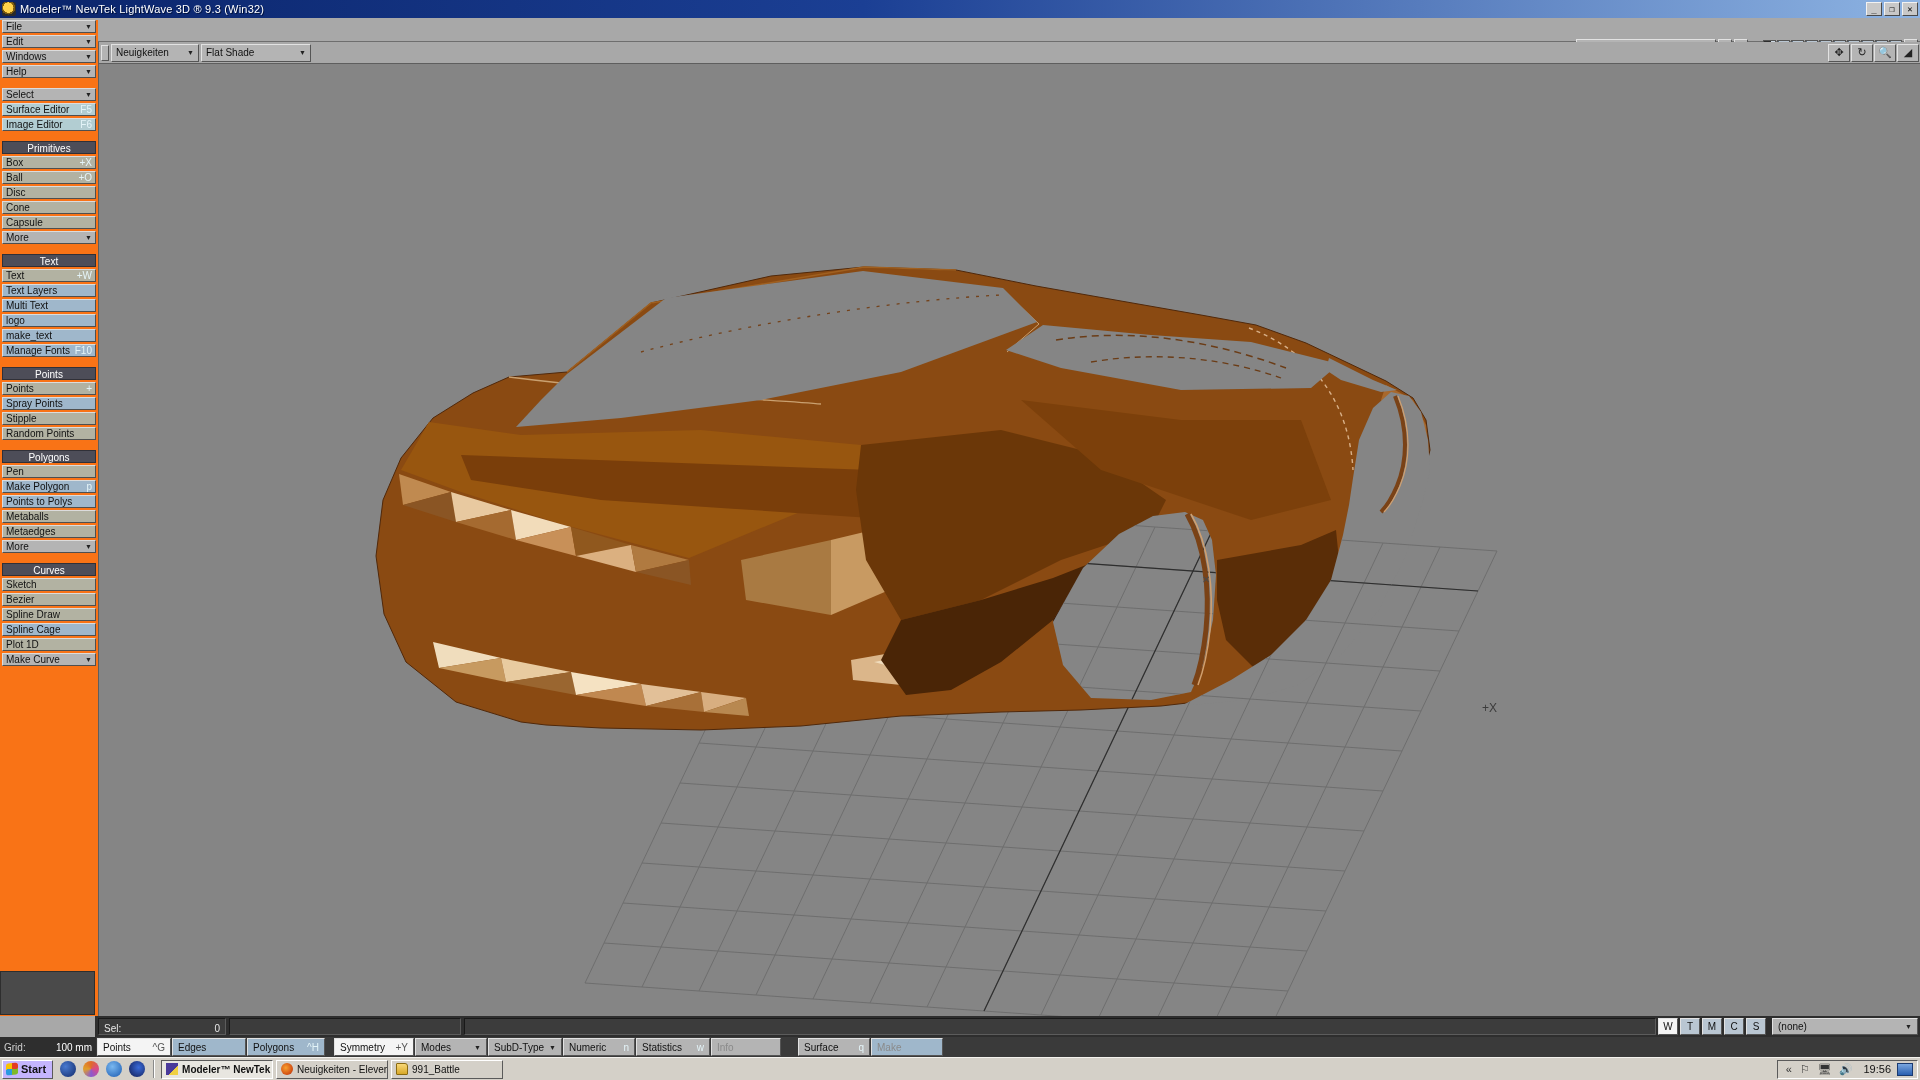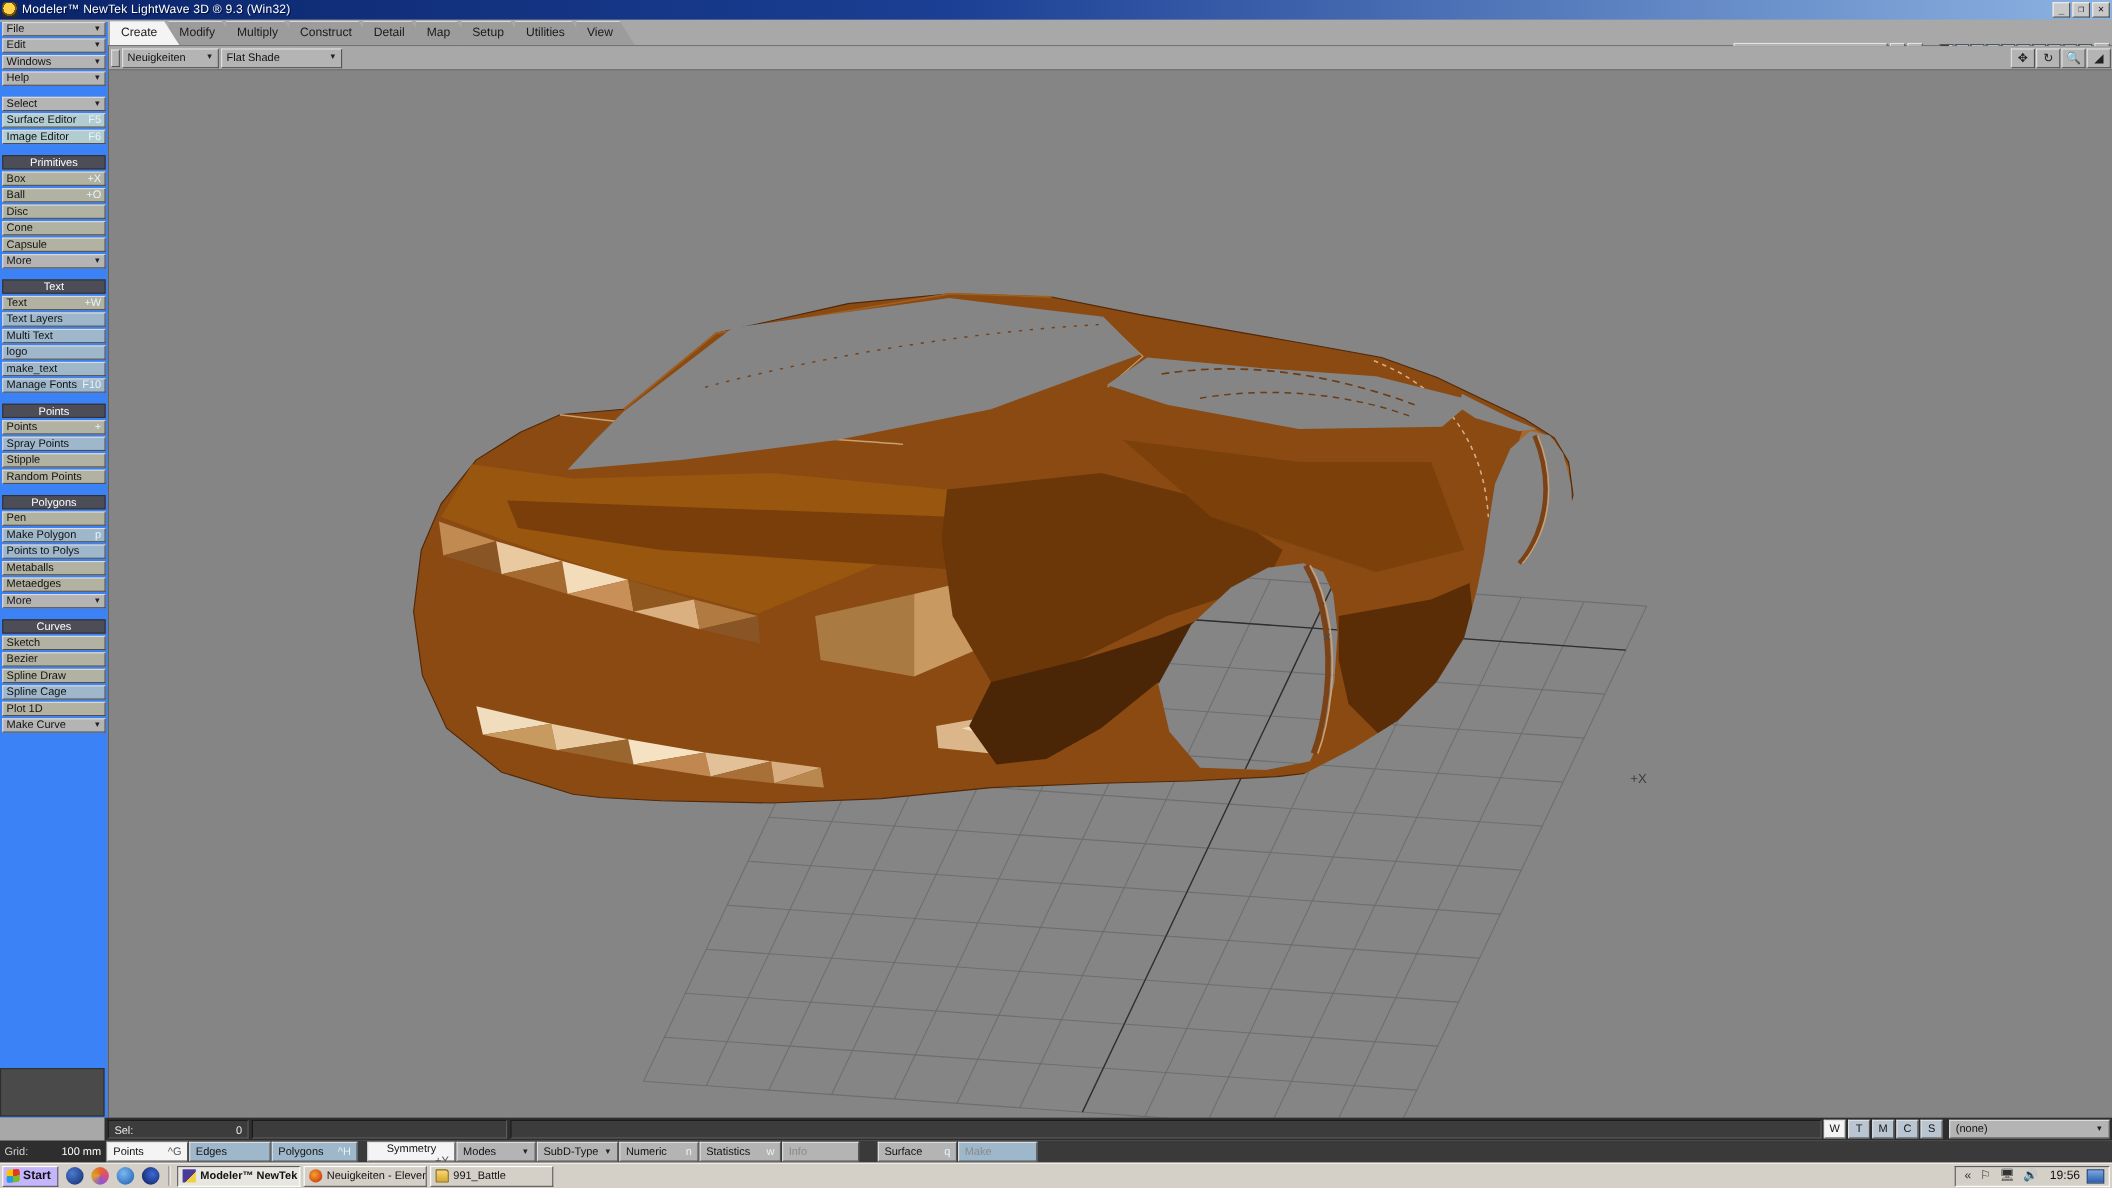"File" #sidebar { background: #3b82f6 -> #f97316 }
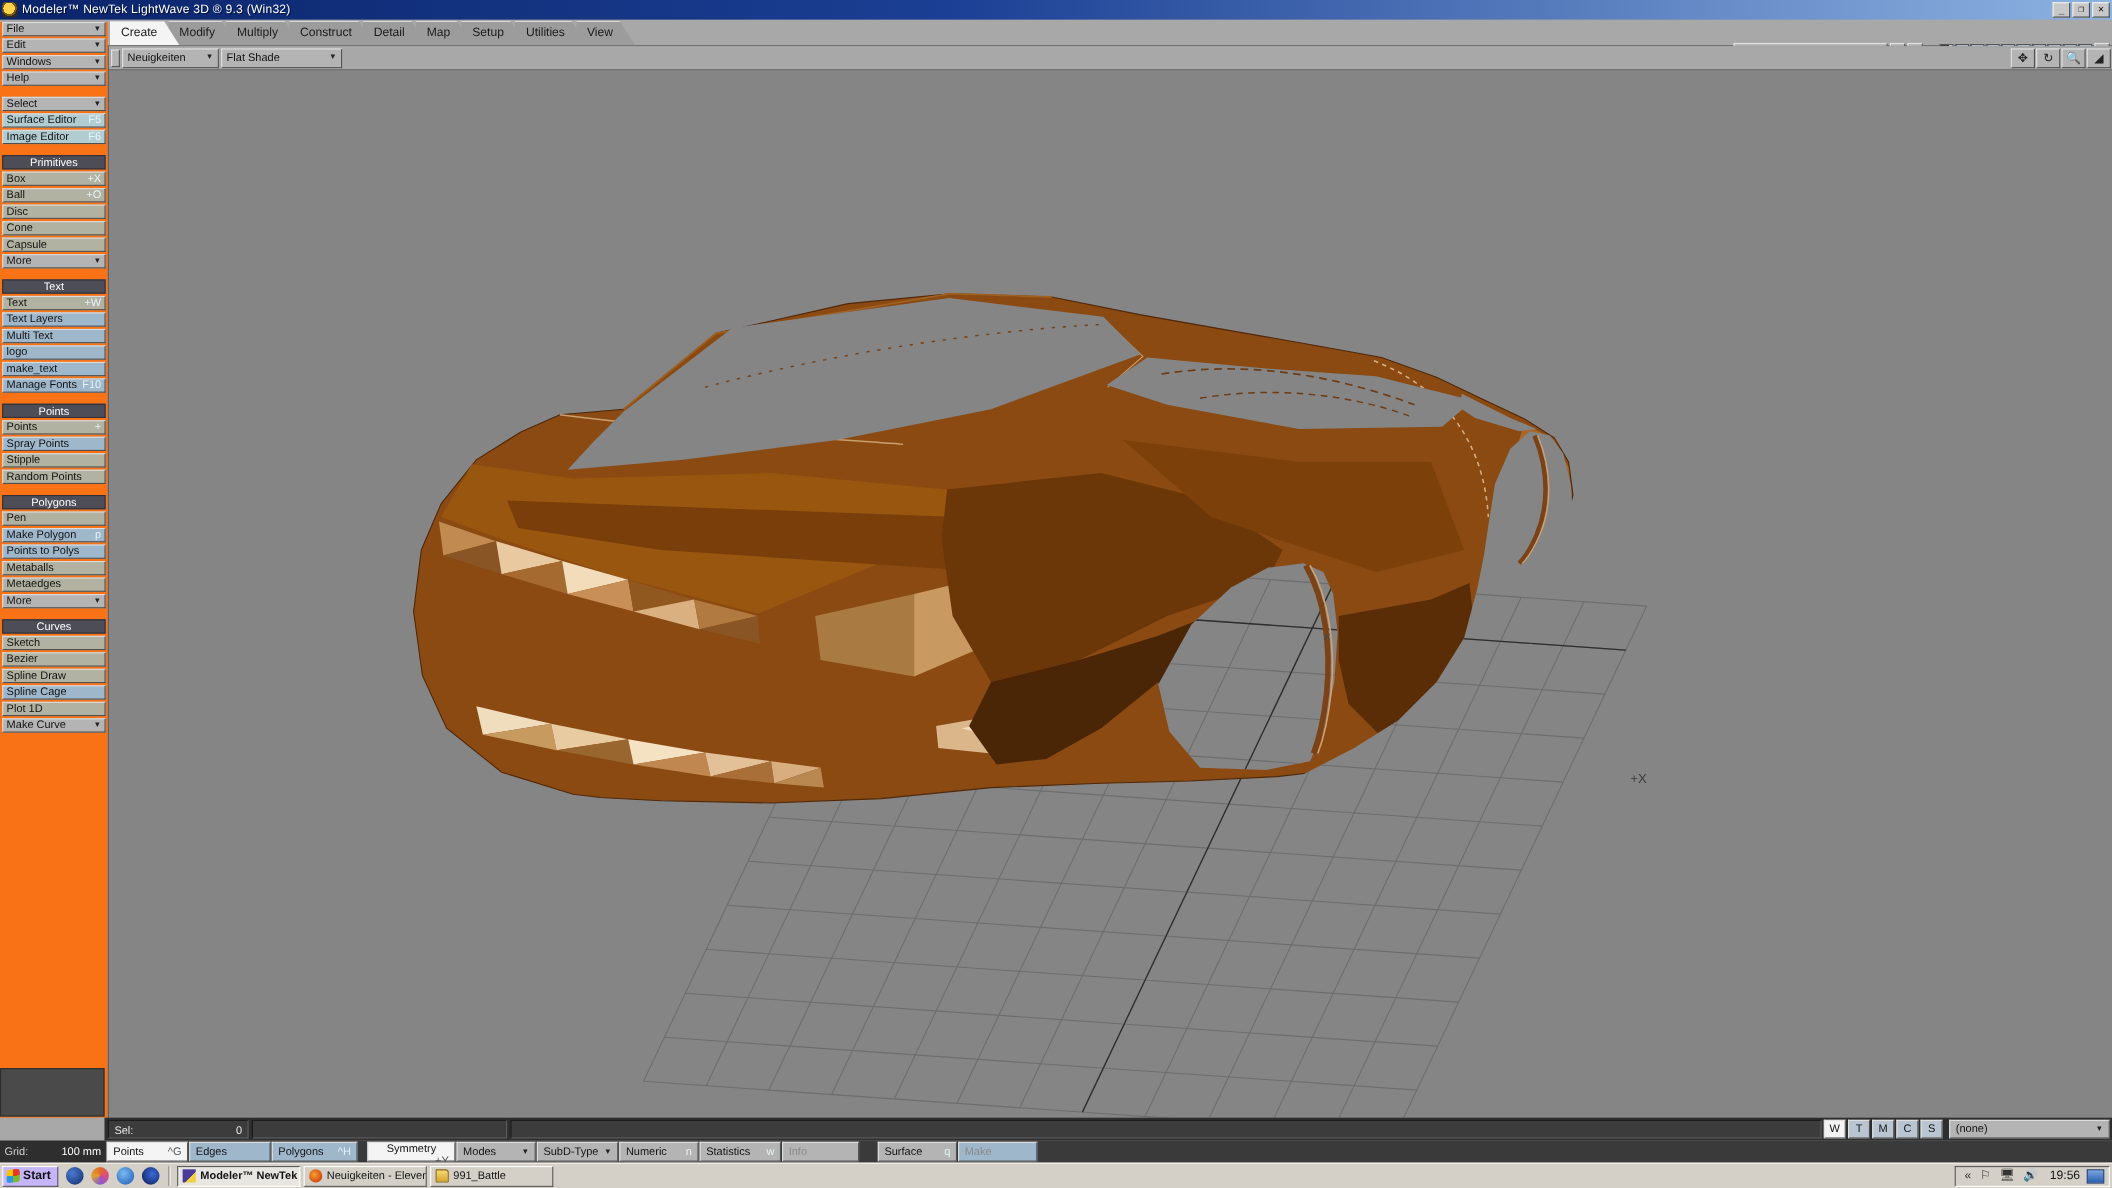"Create" div { html: <div> <div>Create</div> <div>Modify</div> <div>Multiply</div> <div>Construct</div> <div>Detail</div> <div>Map</div> <div>Setup</div> <div>Utilities</div> <div>View</div> </div> -> none }
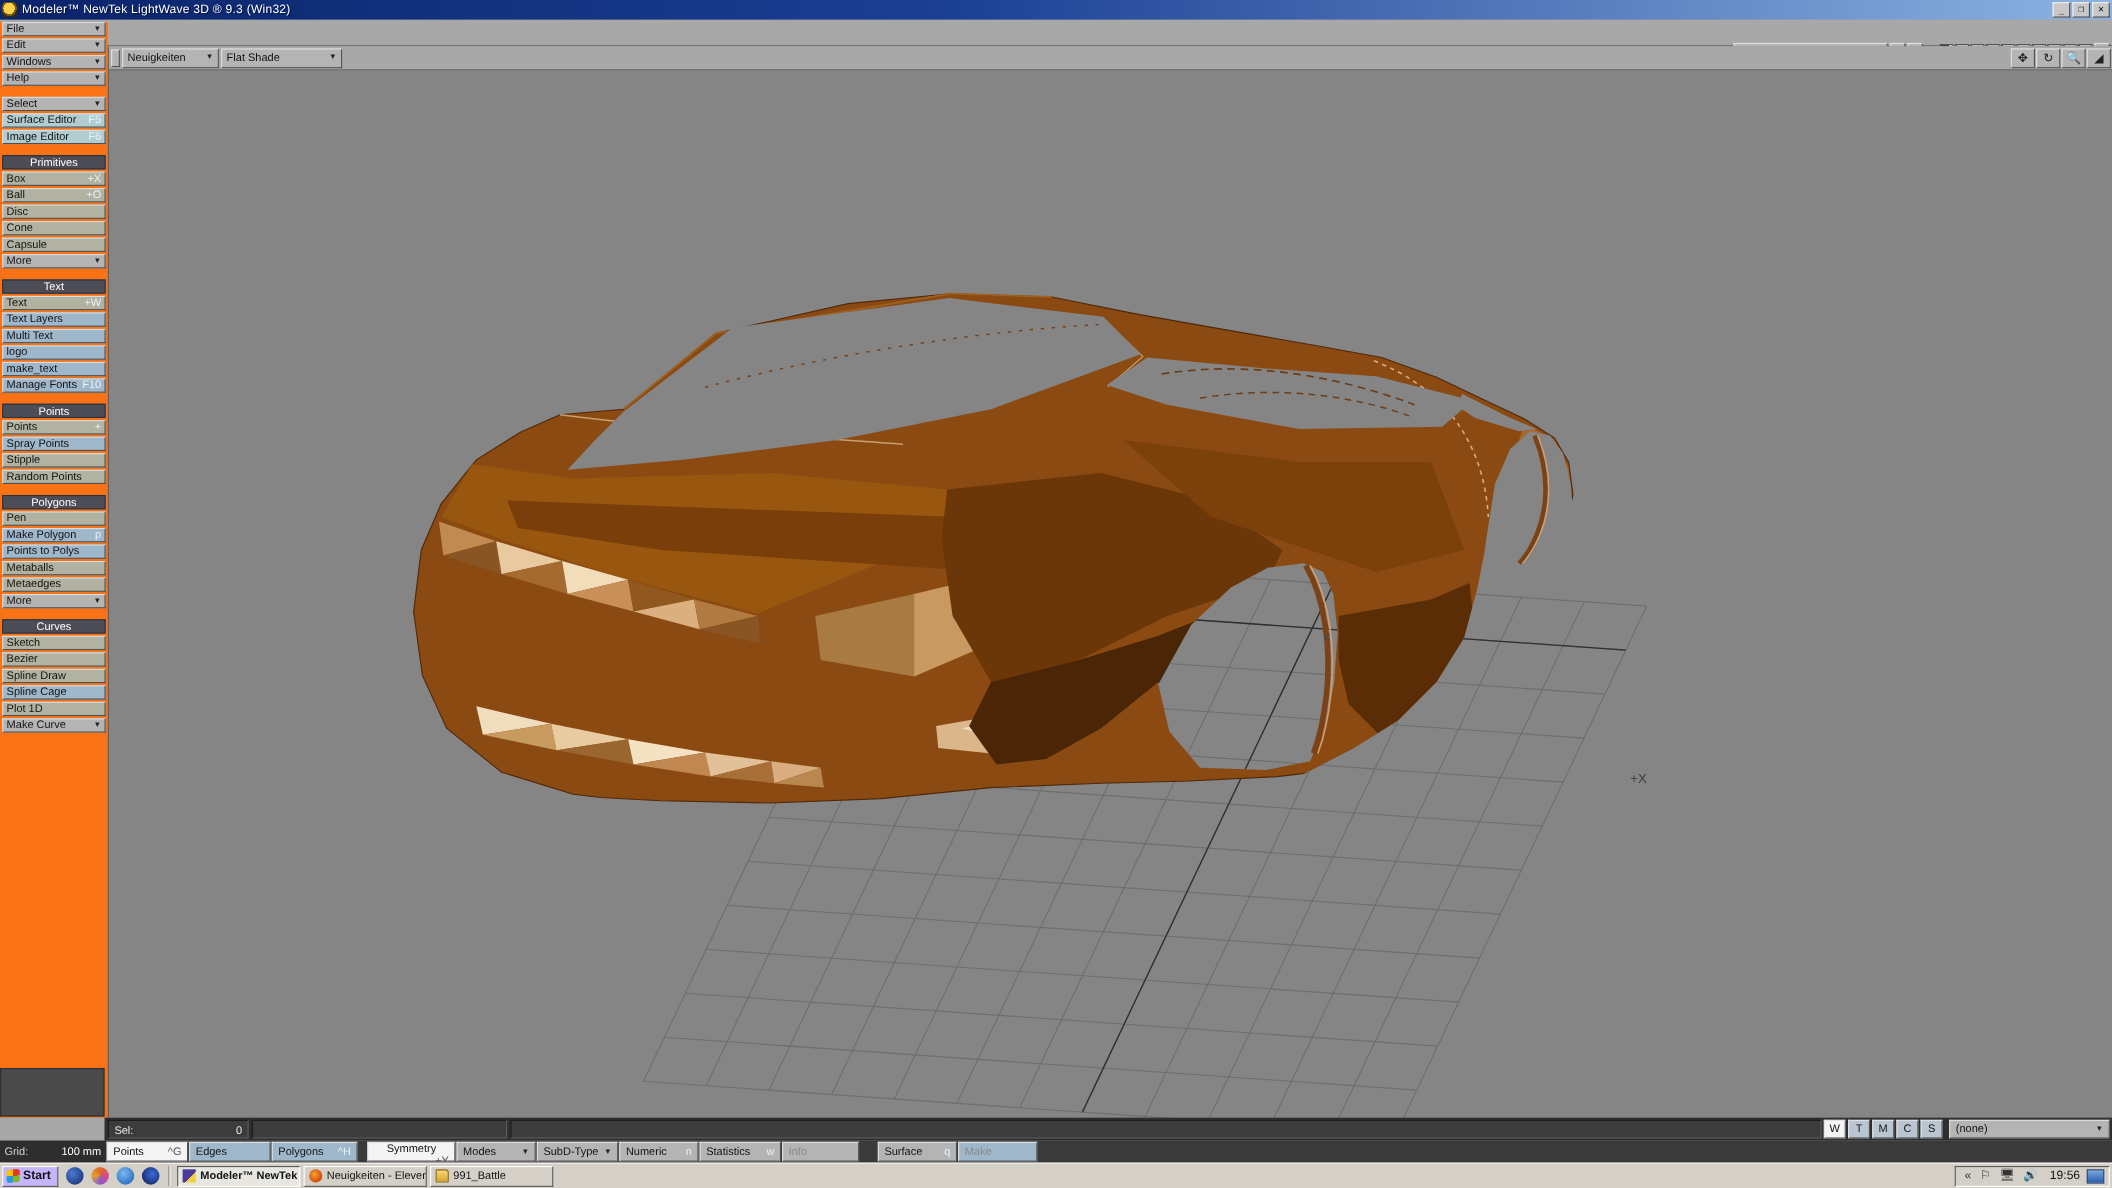"Symmetry" div.b3 { flex-direction: column -> none }
